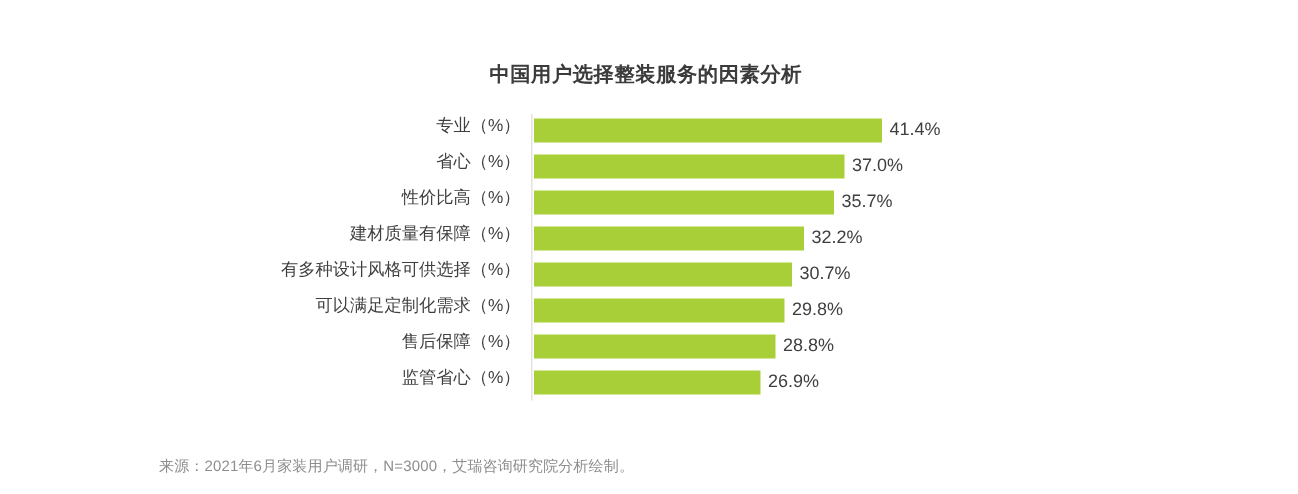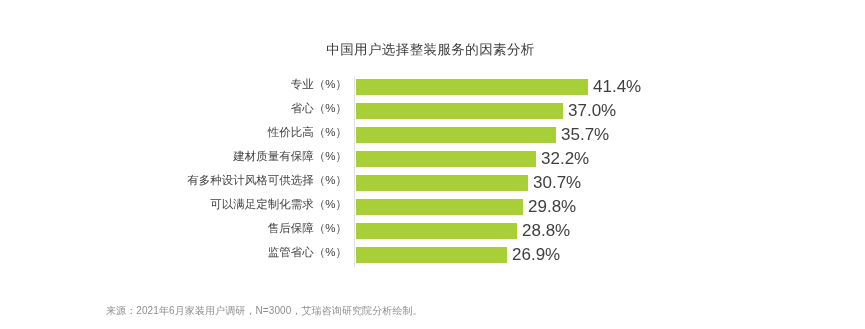"中国用户选择整装服务的因素分析" #chart-title { font-weight: normal -> bold }
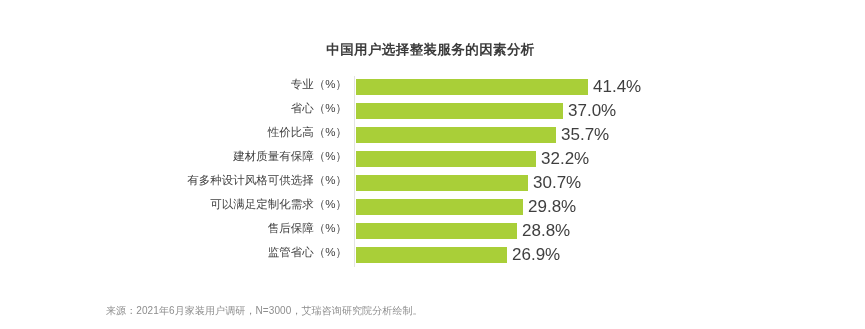"41.4%" .val-label { font-size: 17px -> 12px }
